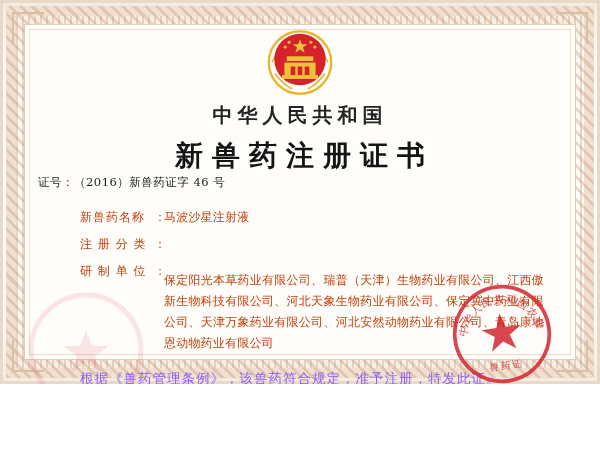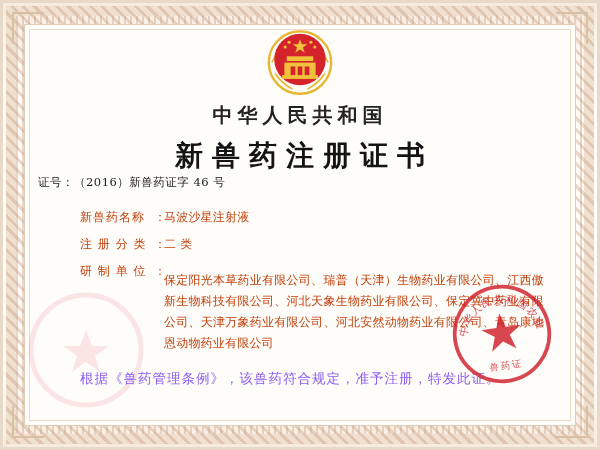"中华人民共和国" .certificate { height: 450px -> 384px }
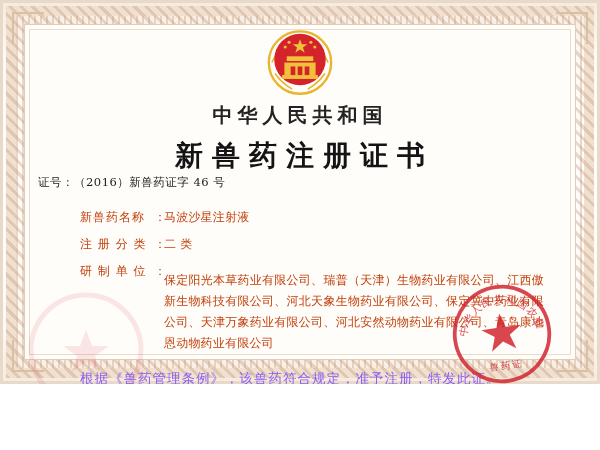"二 类" div.field-value { html: <div>二 类</div> -> none }
